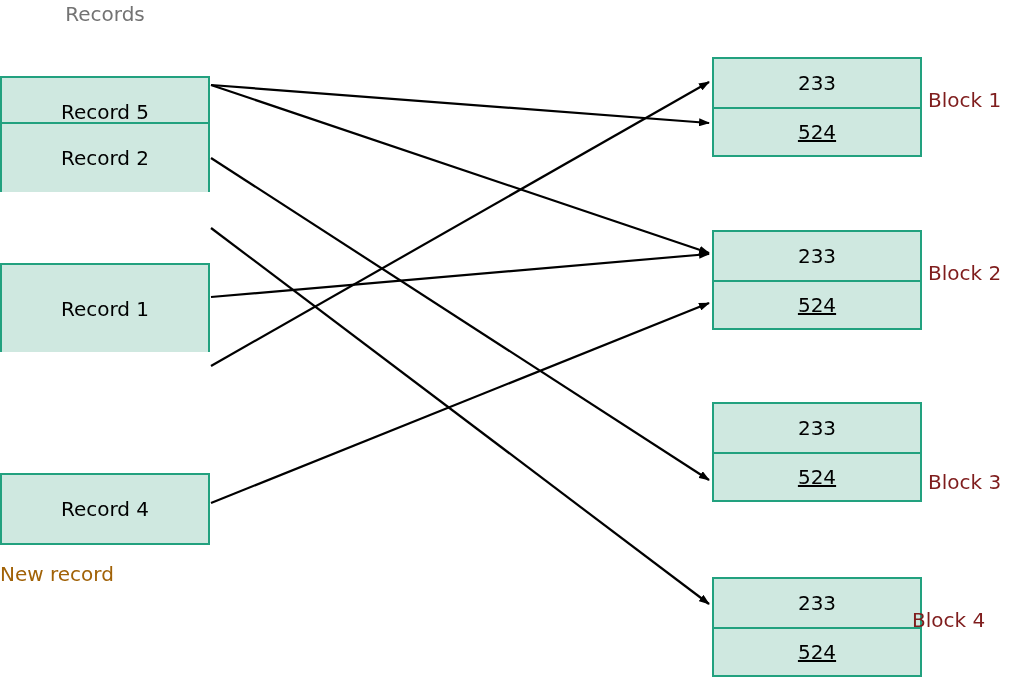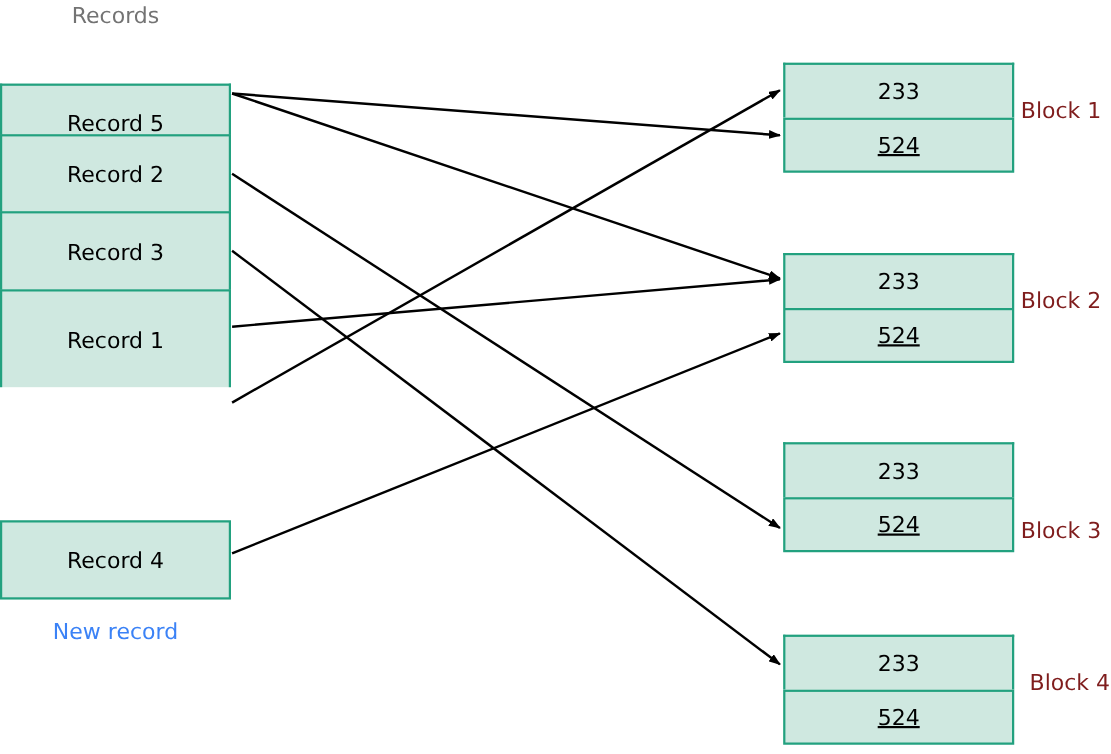"Record 3" div.cell { html: <div> <span>Record 3</span> </div> -> none }
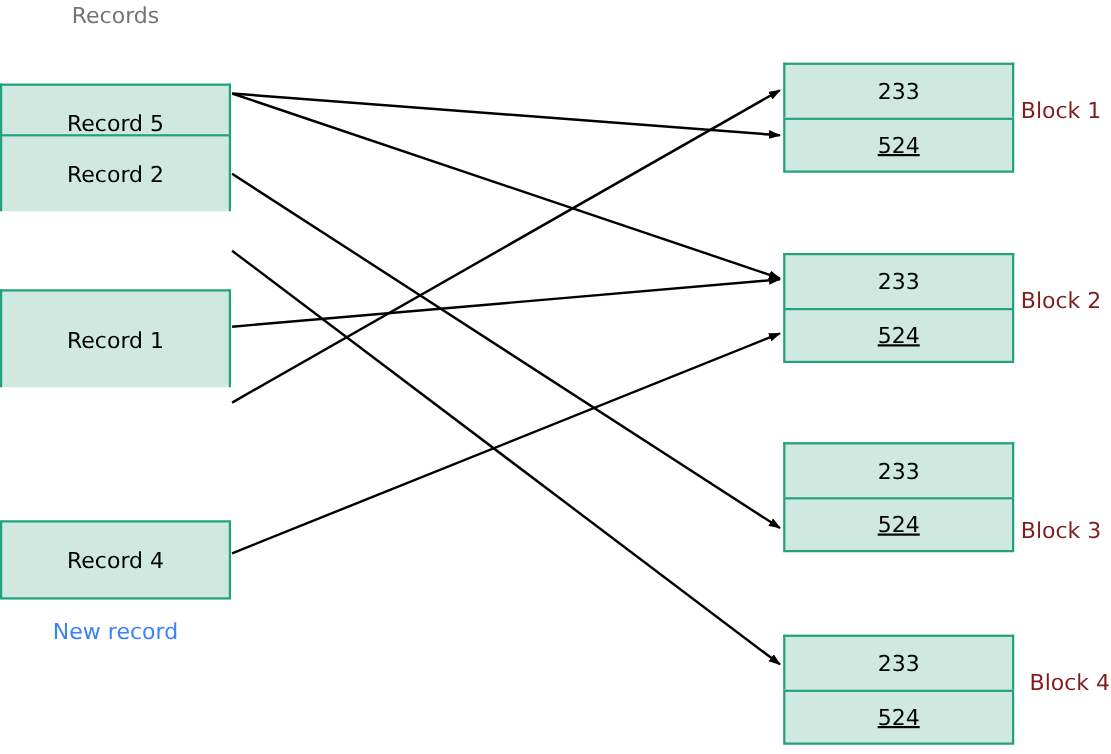"New record" #new-record-label { color: #3b82f6 -> #a16207; text-align: center -> left }
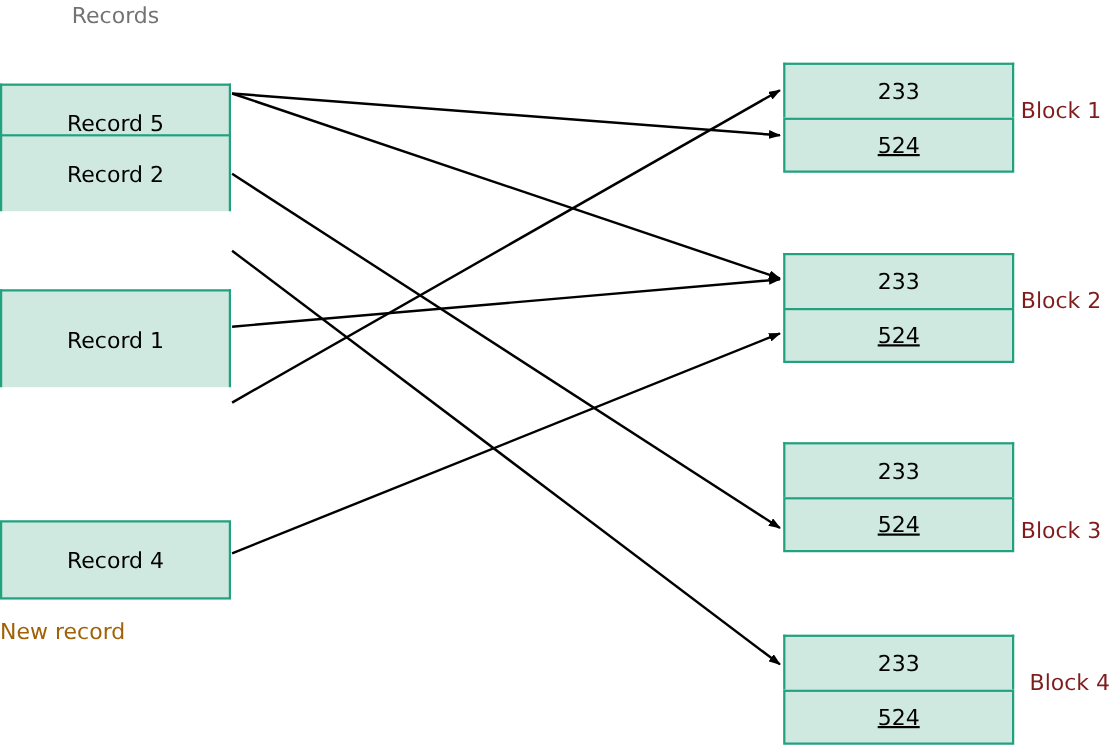"Block 4" div.block-label { left: 936px -> 912px }
